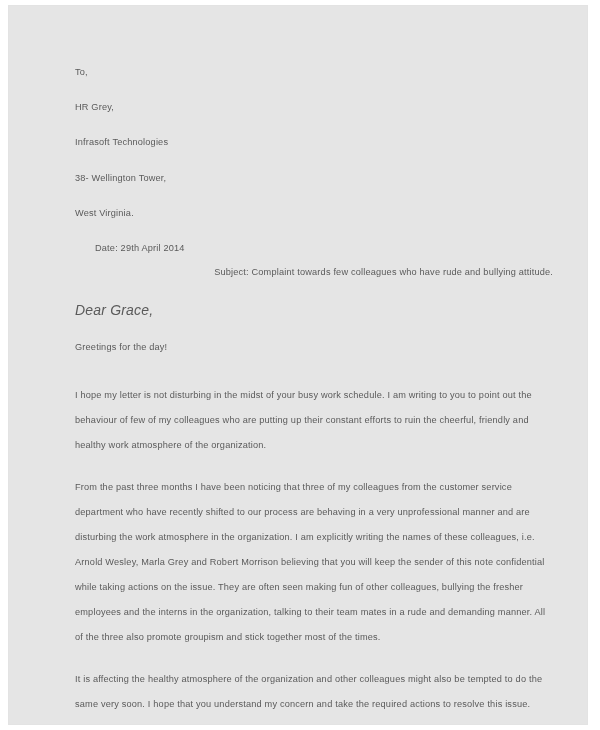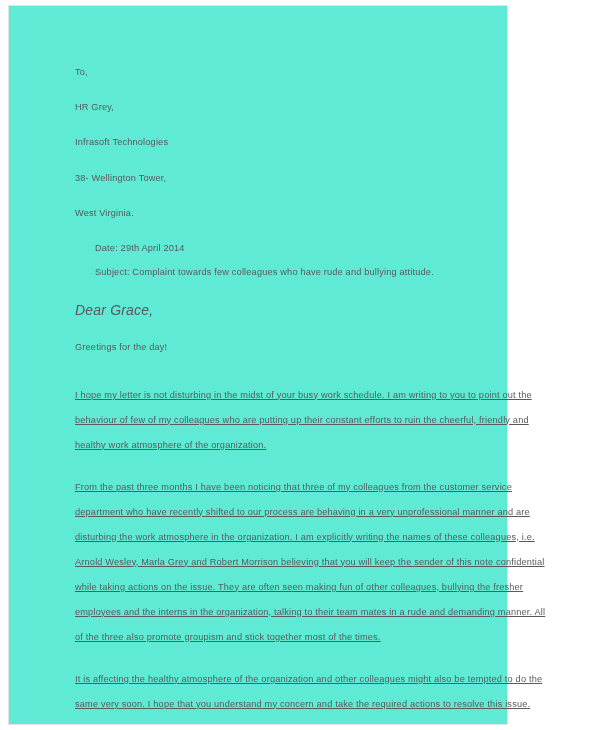"To," #page-sheet { background: #5eead4 -> #e5e5e5; width: 500px -> 580px }
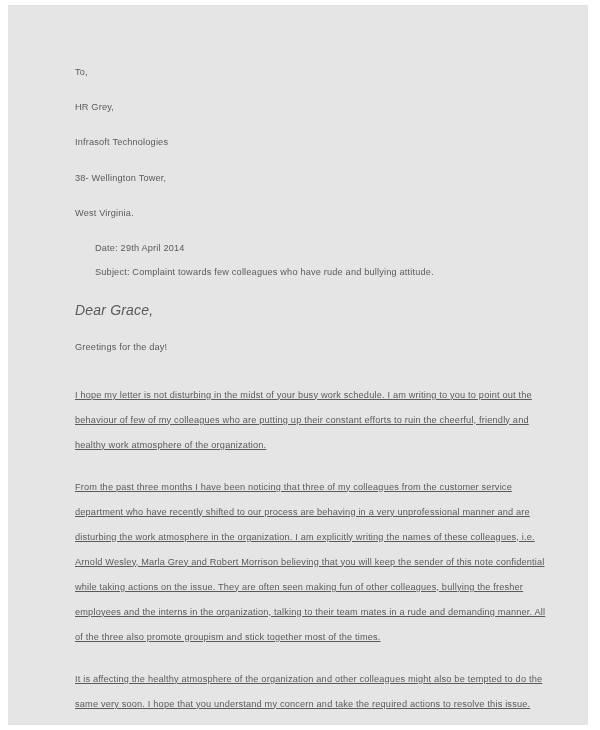"Subject: Complaint towards few" .meta-line:last-child { text-align: none -> right }
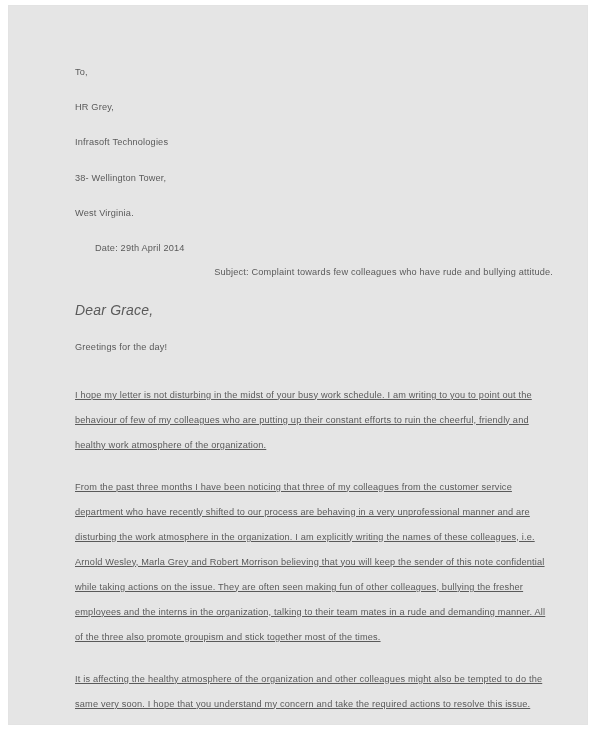"I hope my letter is" .para { text-decoration: underline -> none }
